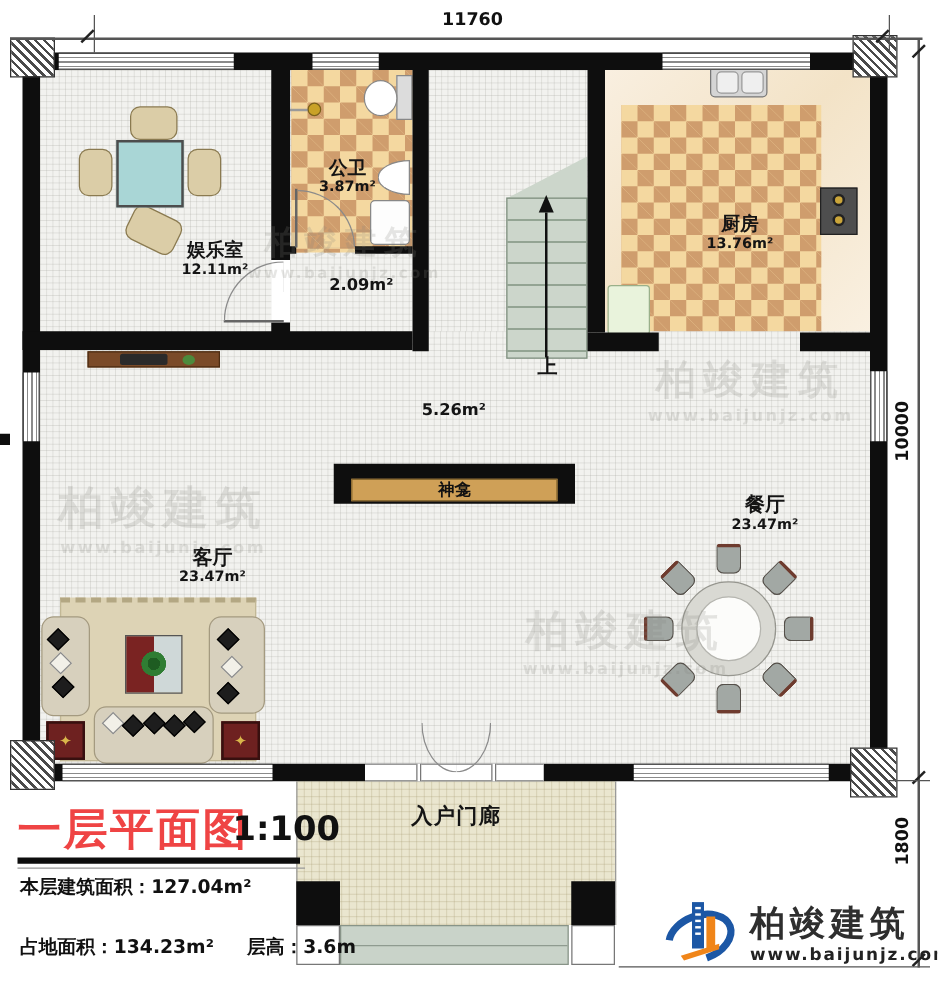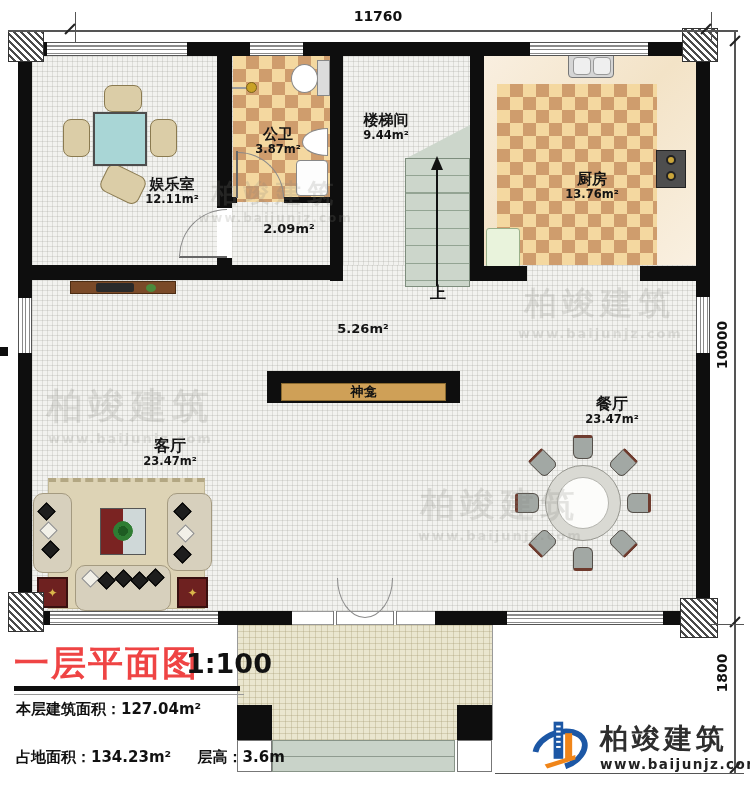"楼梯间" div.rlabel { html: <div> <span>楼梯间</span> <span>9.44m²</span> </div> -> none }
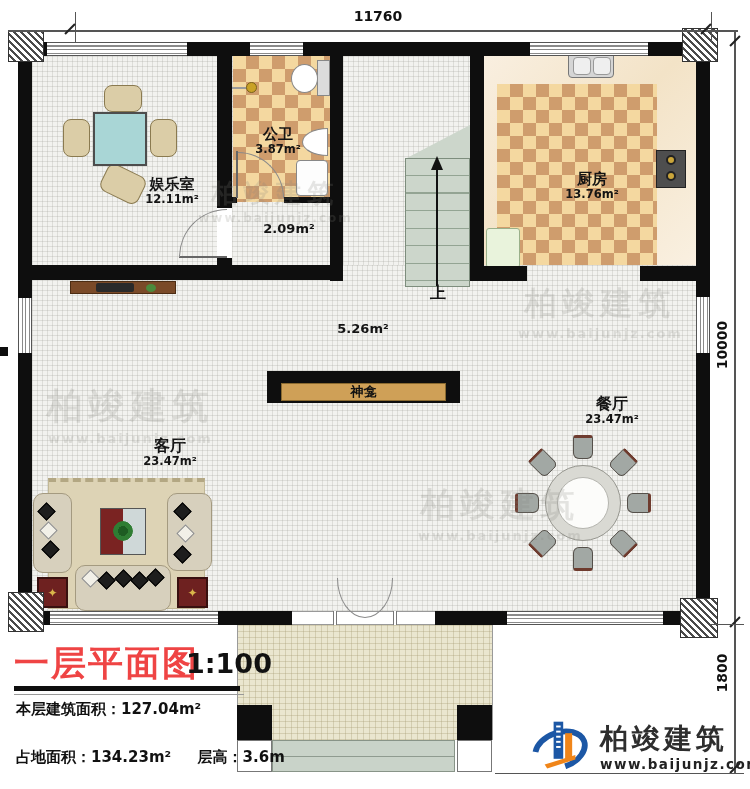"娱乐室" div.rlabel { top: 176px -> 192px }
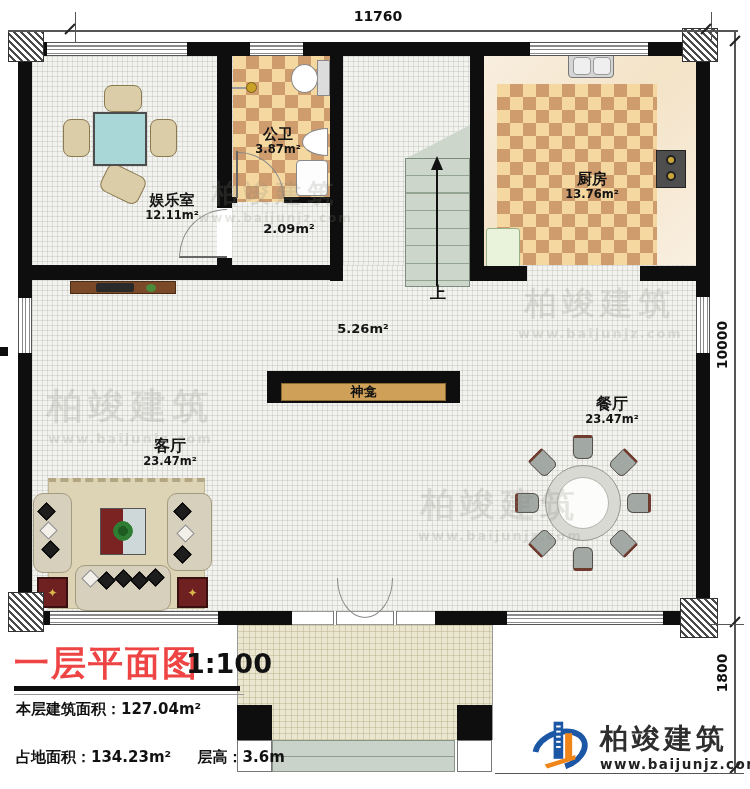"入户门廊" div.rlabel { html: none -> <div> <span>入户门廊</span> </div> }
